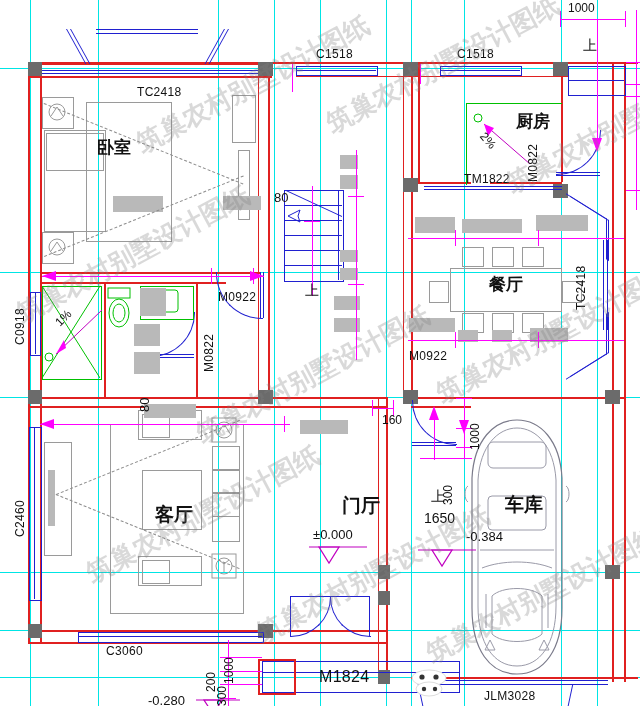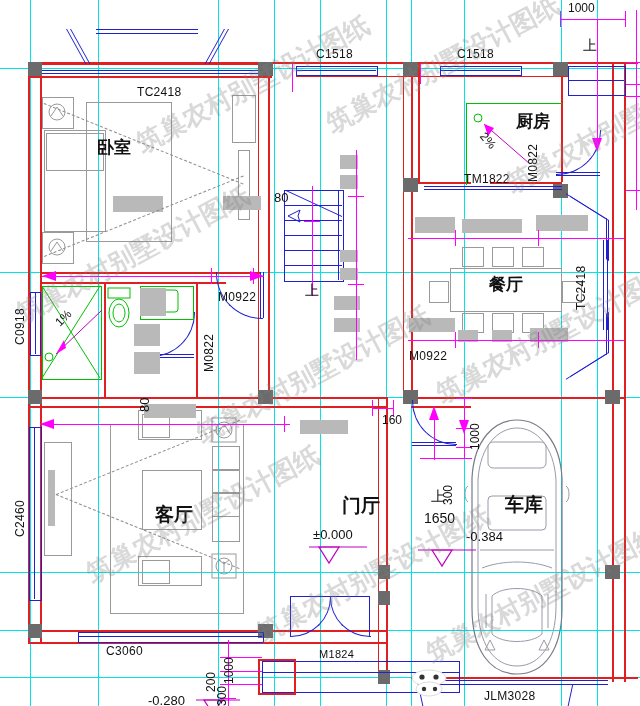"M1824" div.lbl { font-size: 11px -> 16px; top: 649px -> 669px }
